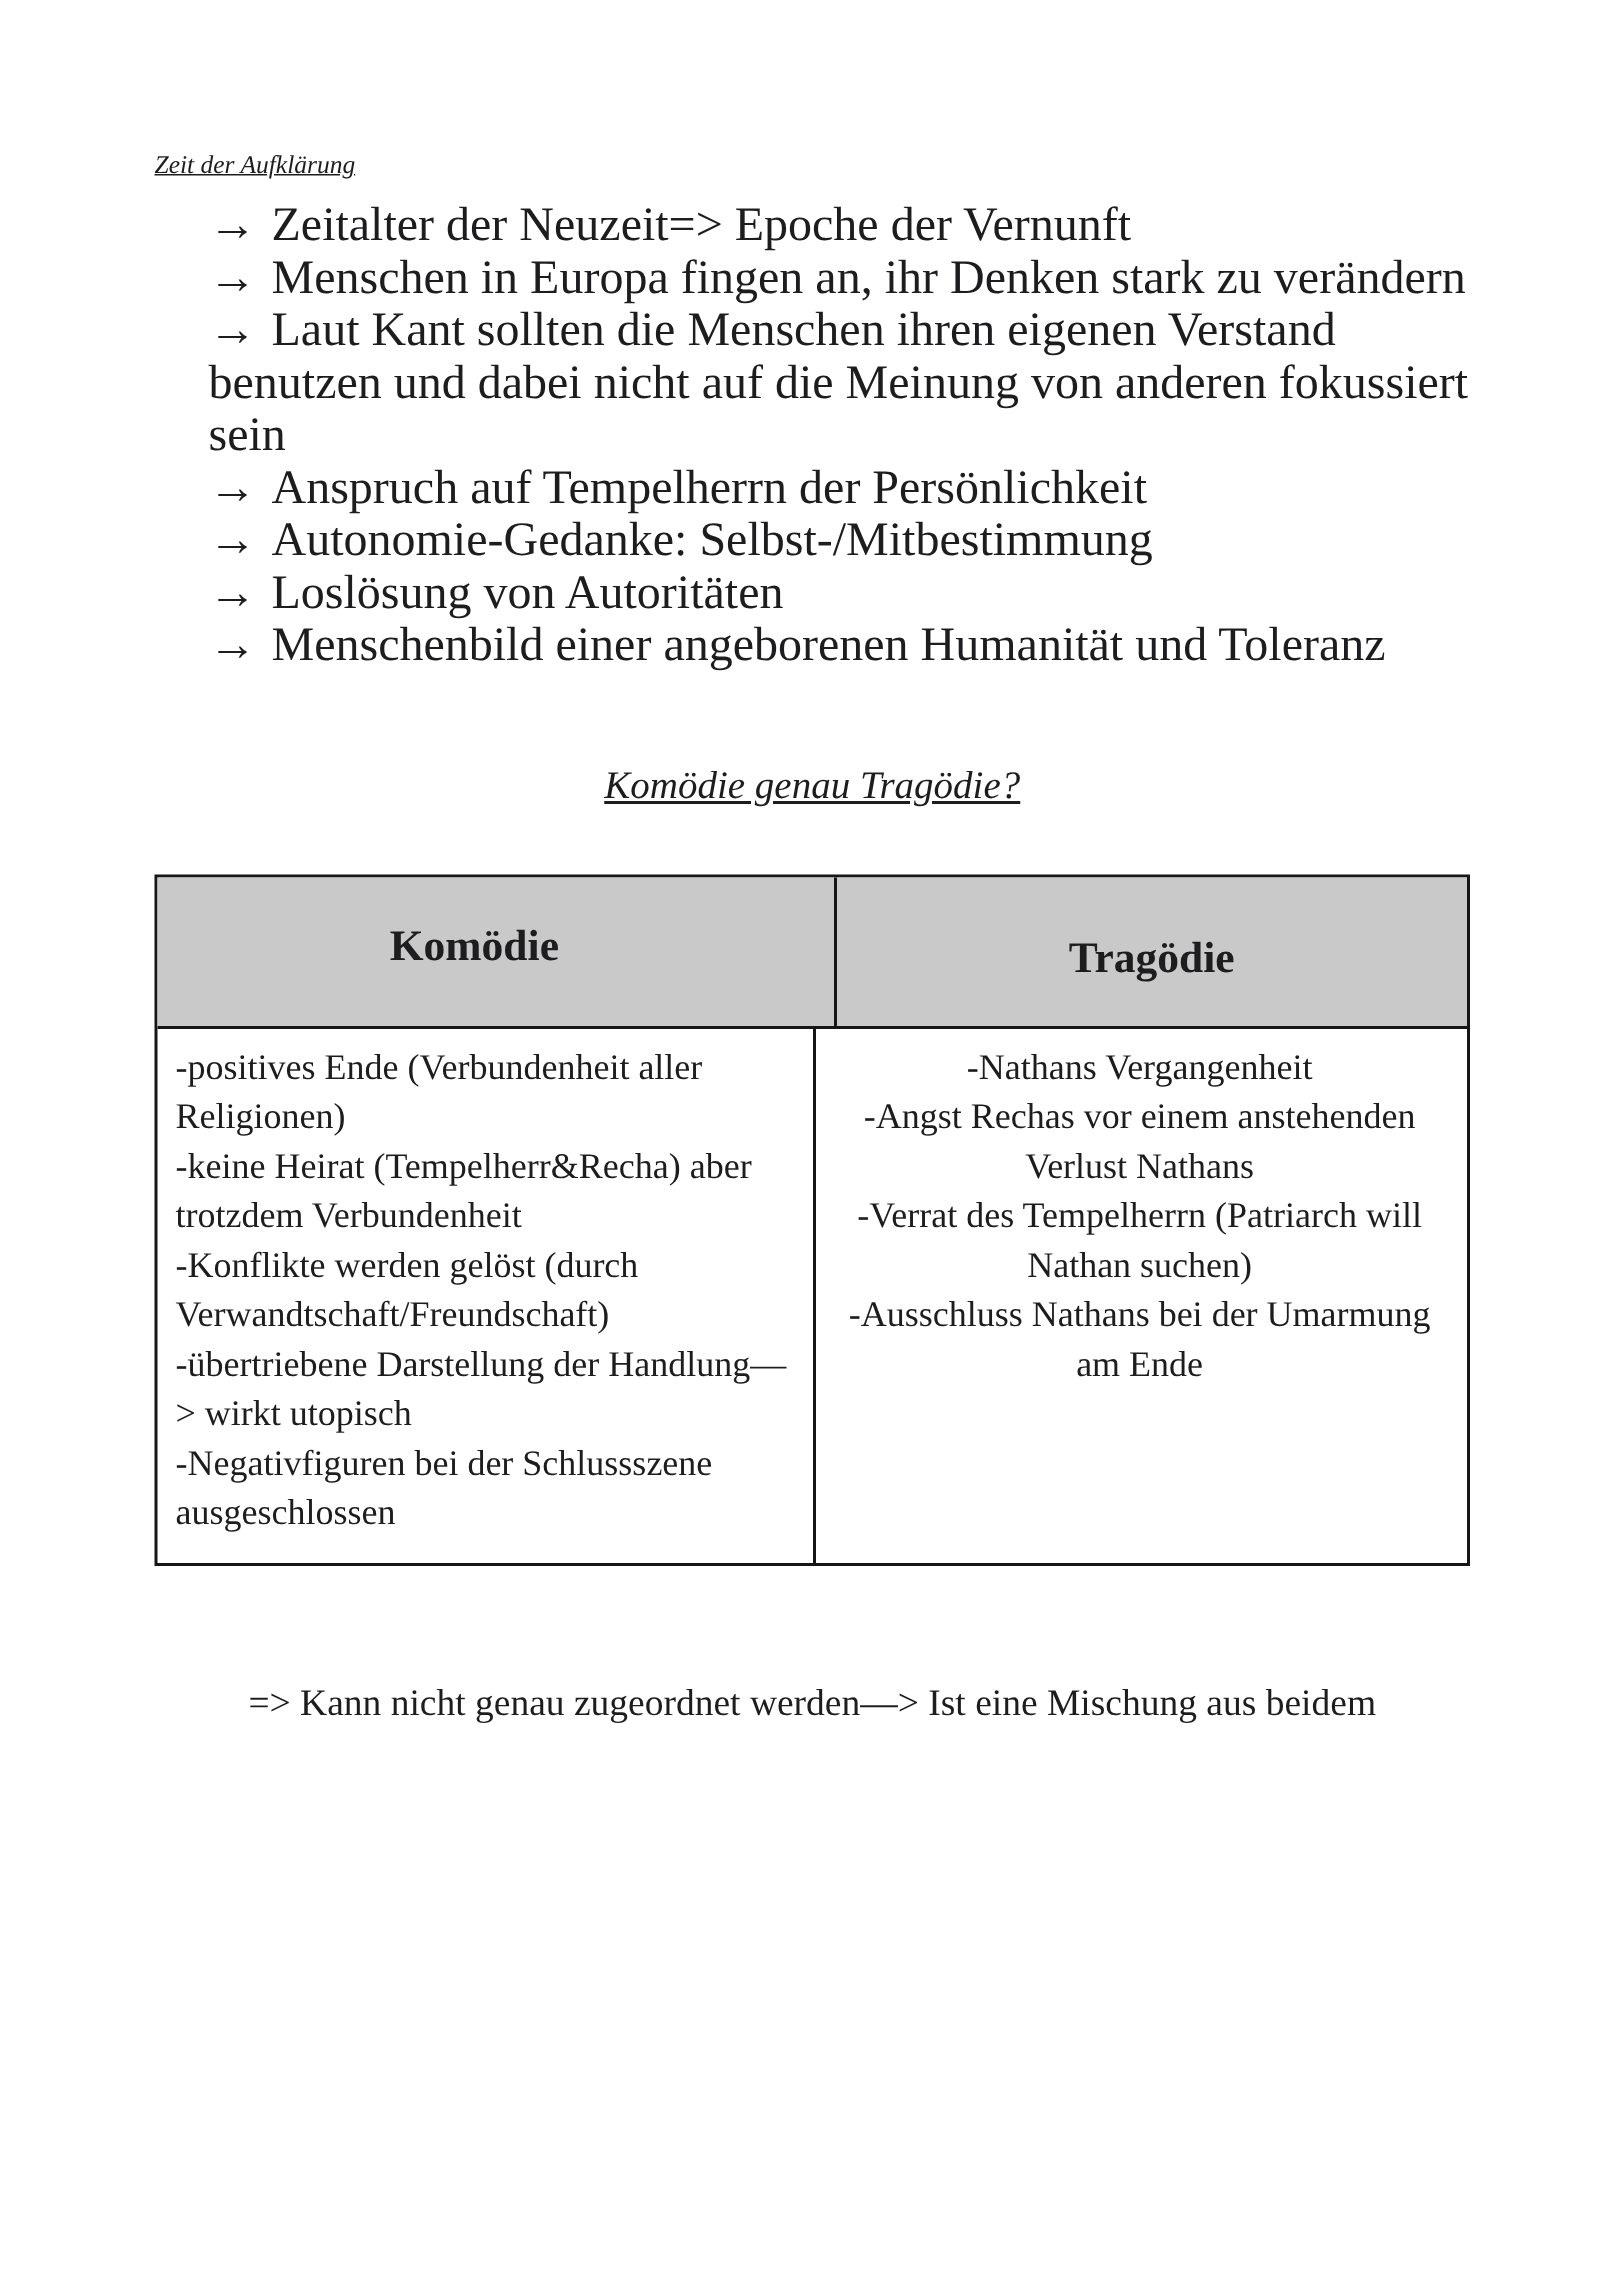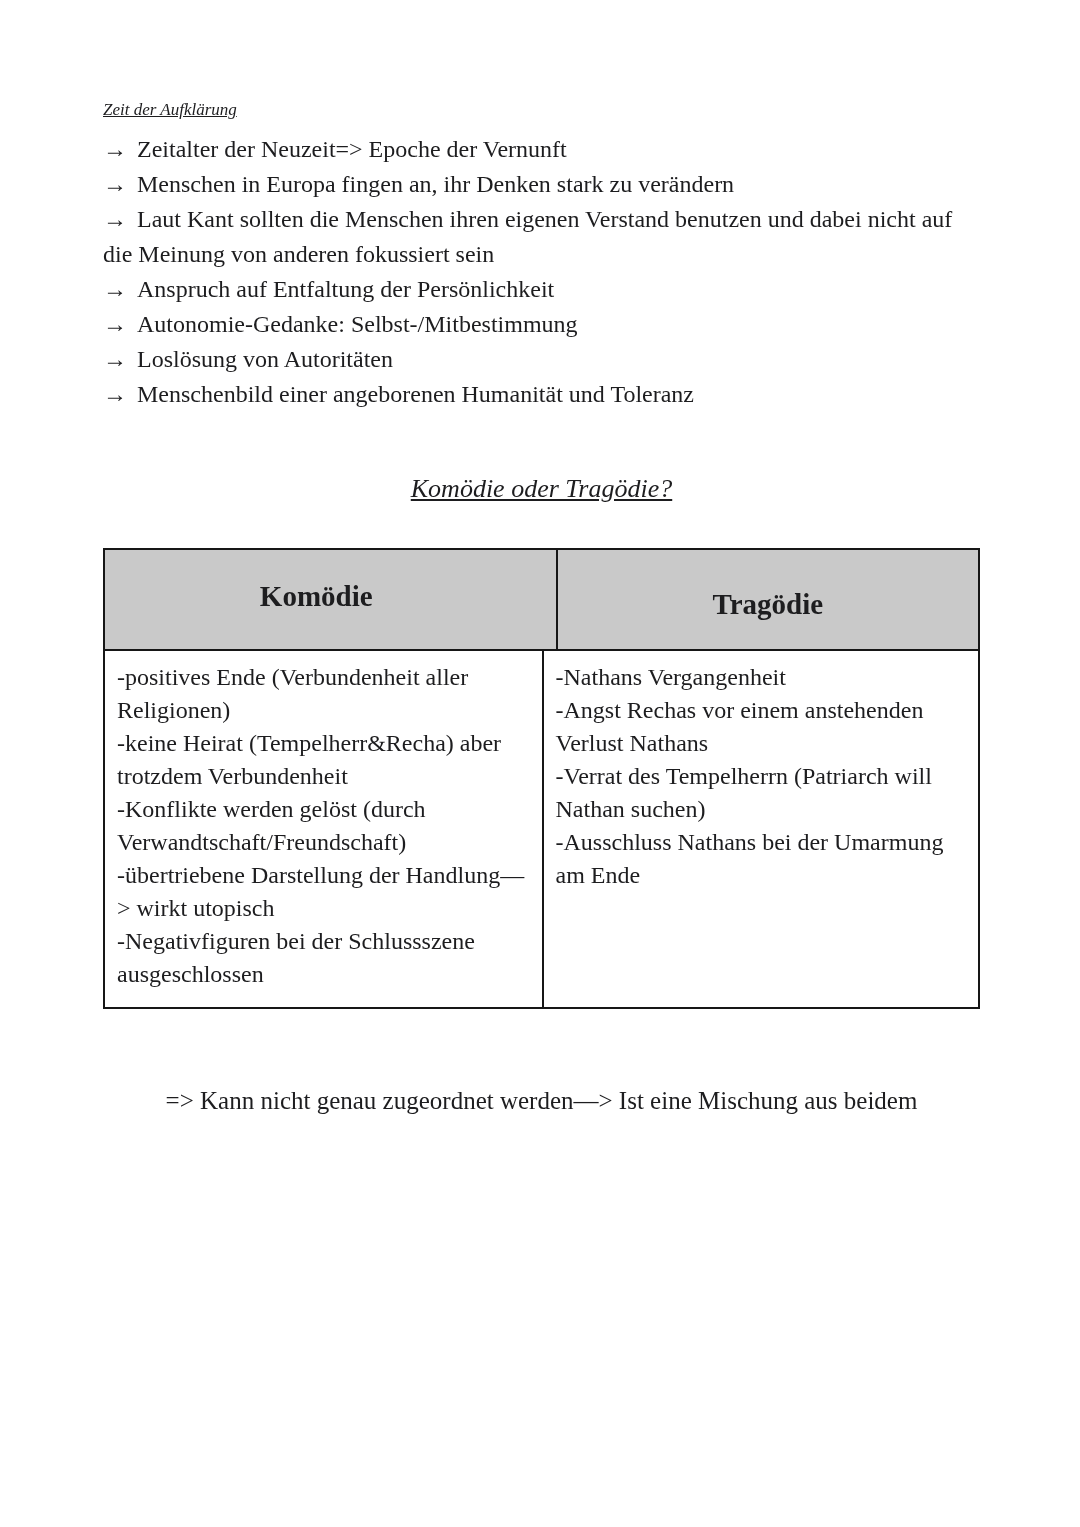"→ Zeitalter der Neuzeit=> Epoche" .bullets { font-size: 24px -> 32px; margin-left: none -> 36px }
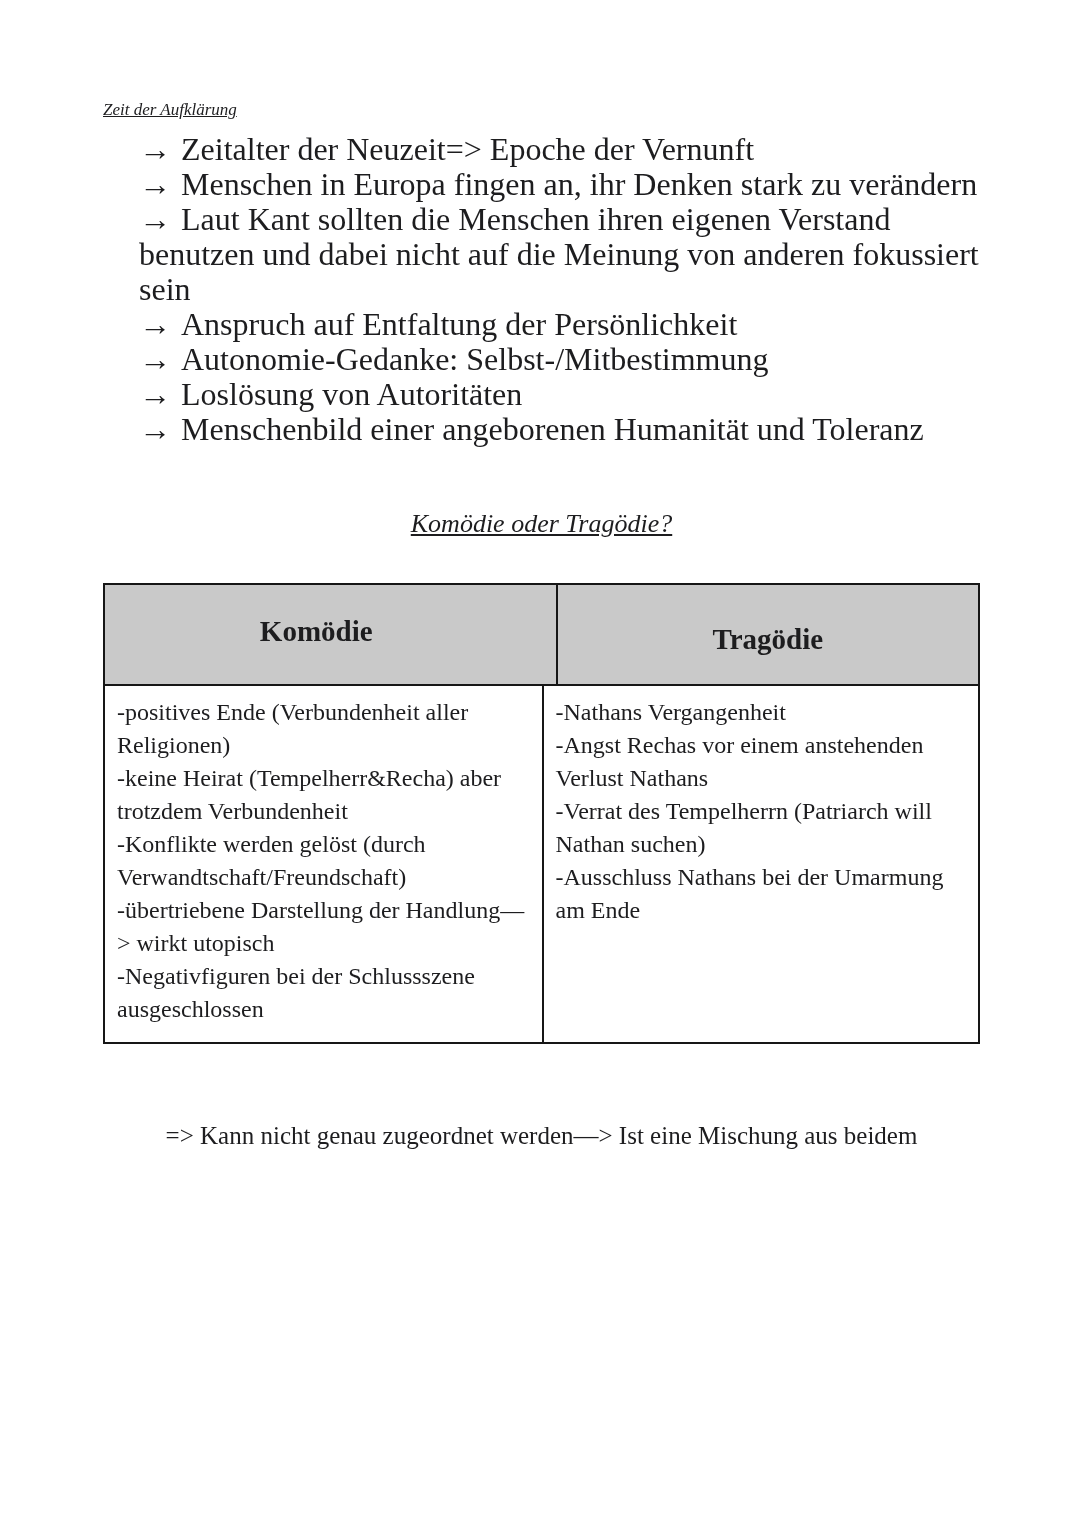"Anspruch auf Entfaltung der" span { text: Entfaltung -> Tempelherrn }
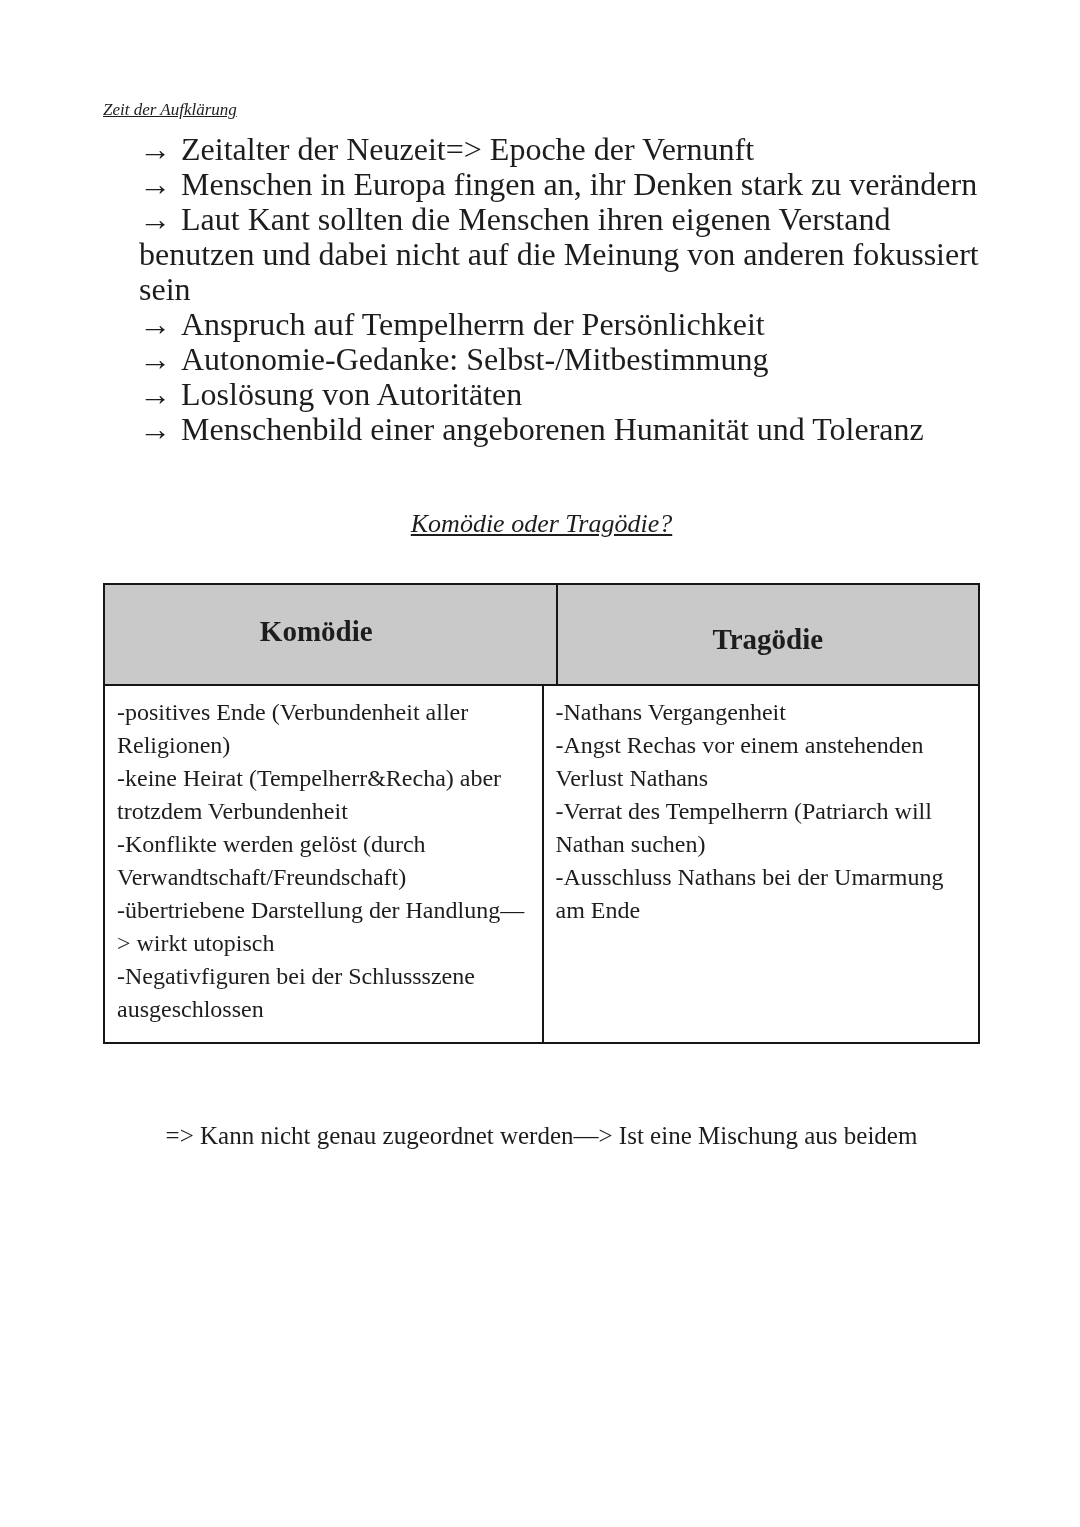"Komödie oder Tragödie?" div.center-heading { text: oder -> genau }
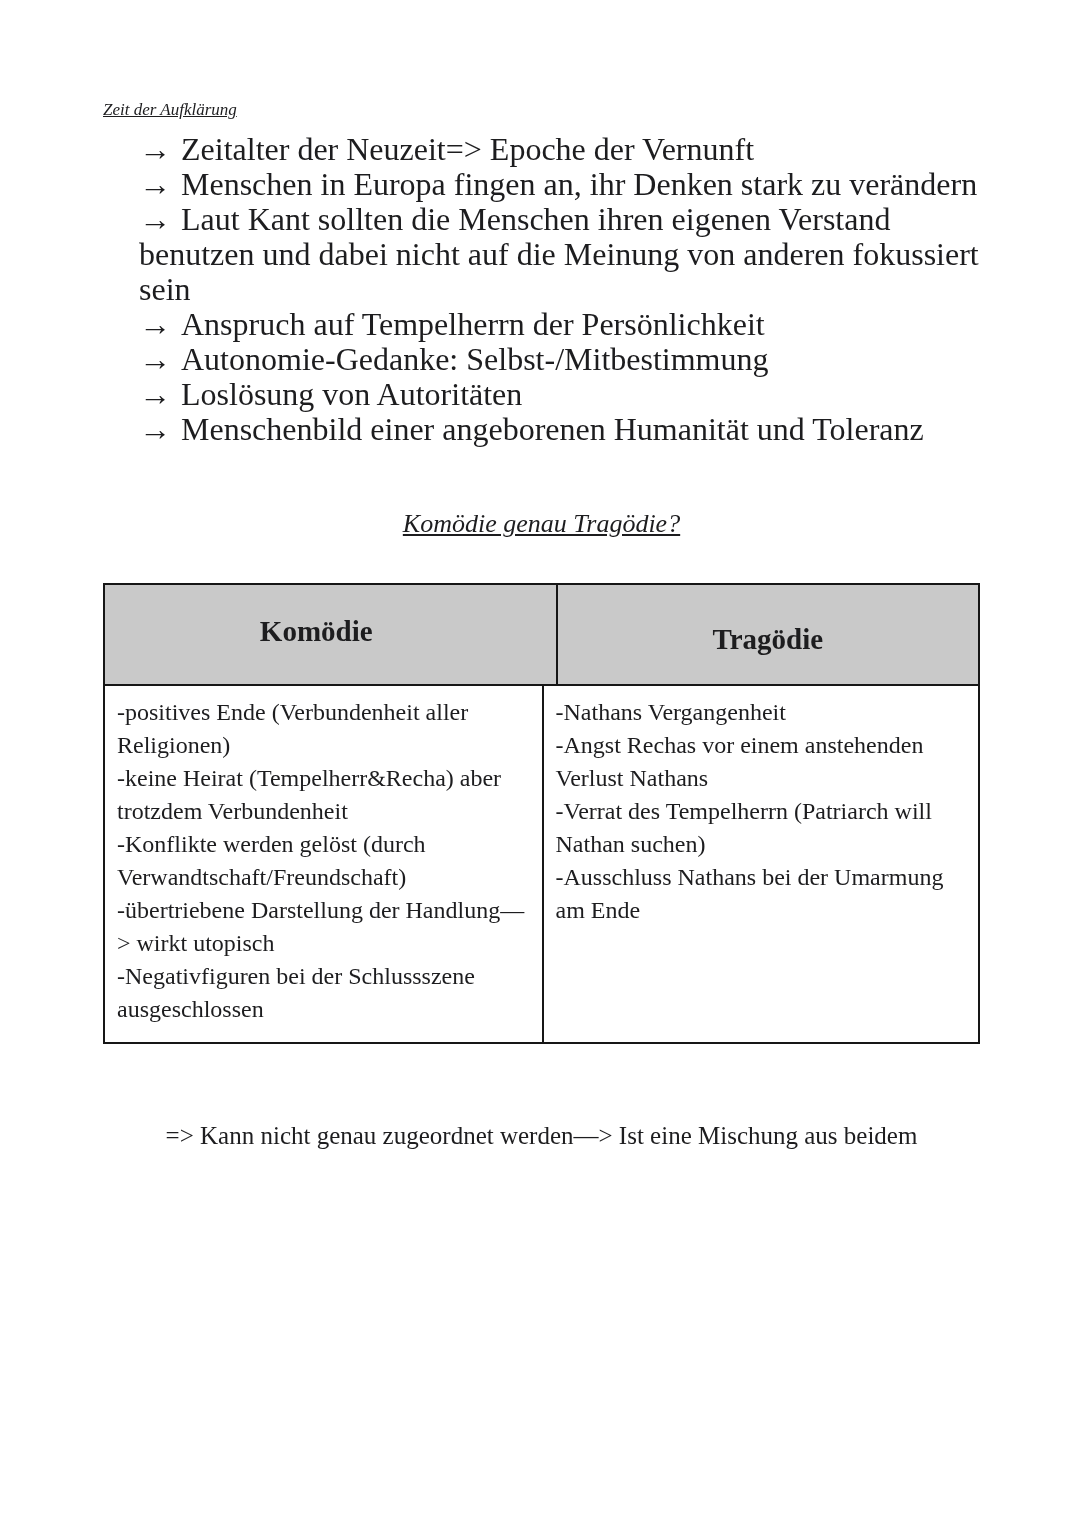"-Nathans Vergangenheit" .td + .td { text-align: none -> center }
